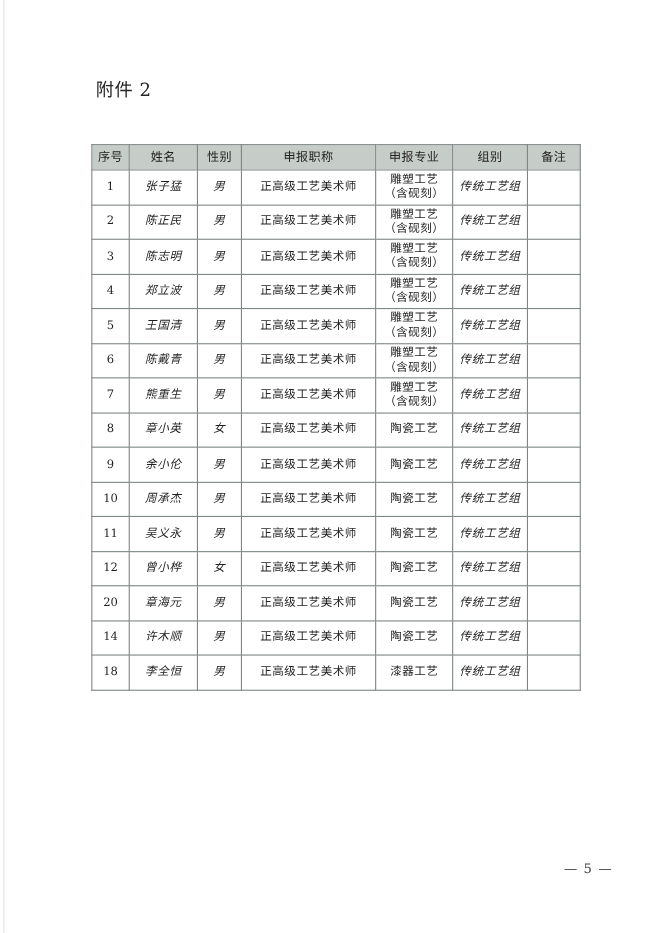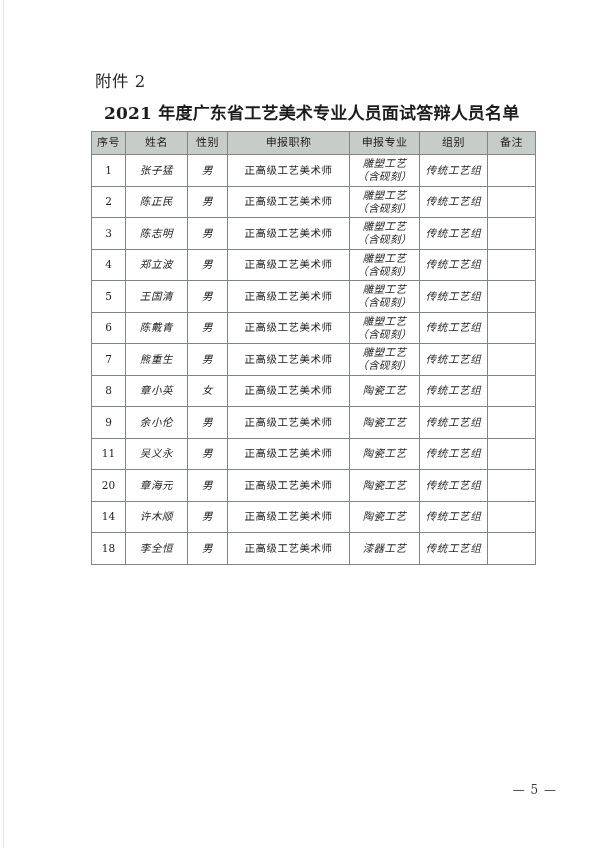"附件 2" .attachment-label { left: 95px -> 87px }
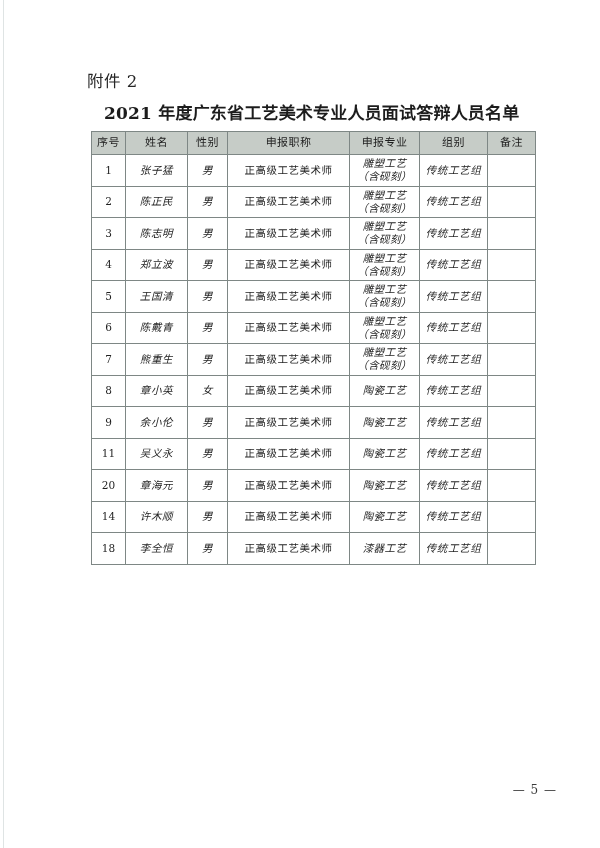"2021 年度广东省工艺美术专业人员面试答辩人员名单" div.doc-title { html: <div>2021 年度广东省工艺美术专业人员面试答辩人员名单</div> -> none }
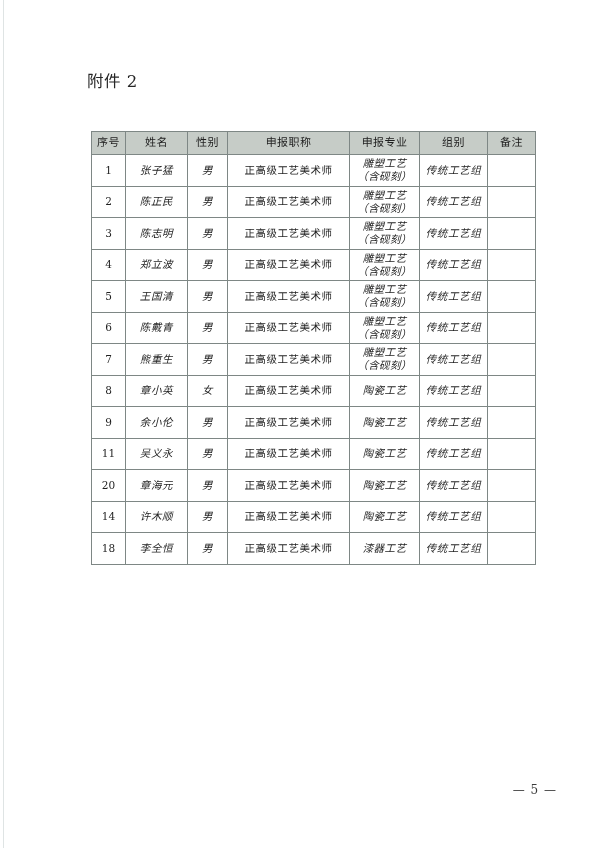"序号" .table-wrap { margin-left: 8px -> none }
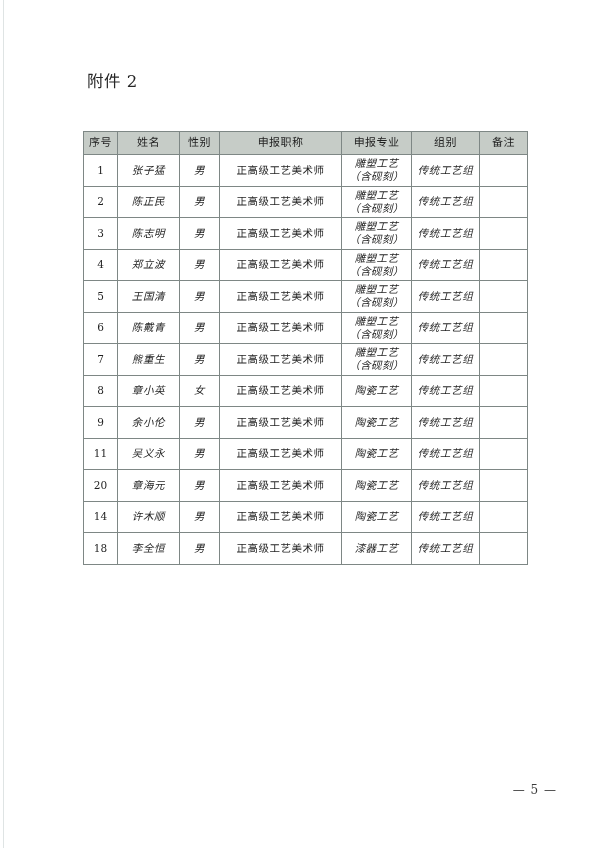"雕塑工艺" .cell-major .line { font-style: italic -> none }
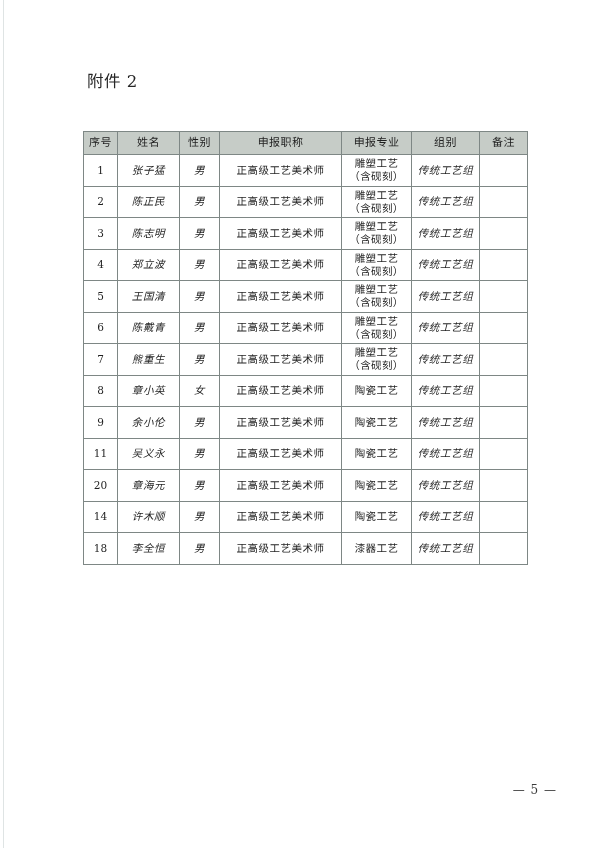"10" tr { html: none -> <tr> <td>10</td> <td>周承杰</td> <td>男</td> <td>正高级工艺美术师</td> <td> <span>陶瓷工艺</span> </td> <td>传统工艺组</td> <td></td> </tr> }
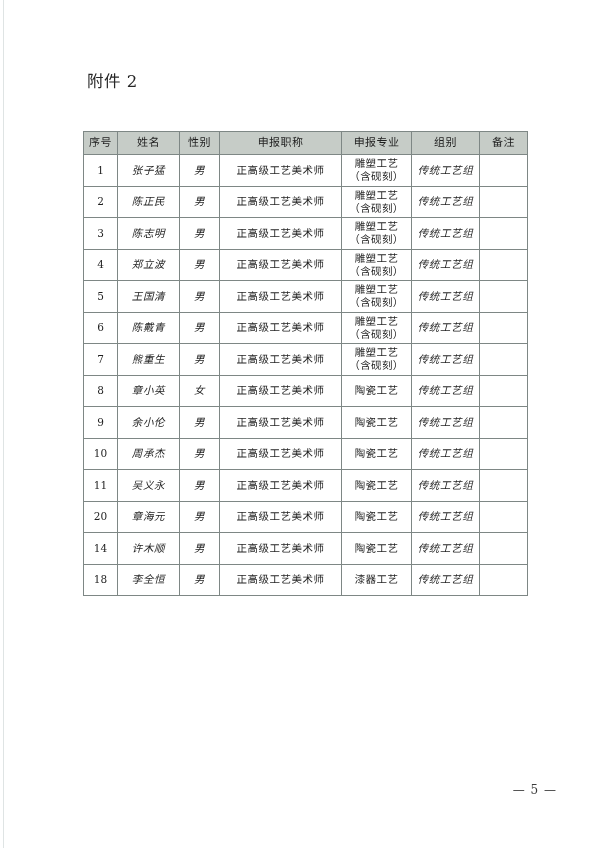"12" tr { html: none -> <tr> <td>12</td> <td>曾小桦</td> <td>女</td> <td>正高级工艺美术师</td> <td> <span>陶瓷工艺</span> </td> <td>传统工艺组</td> <td></td> </tr> }
